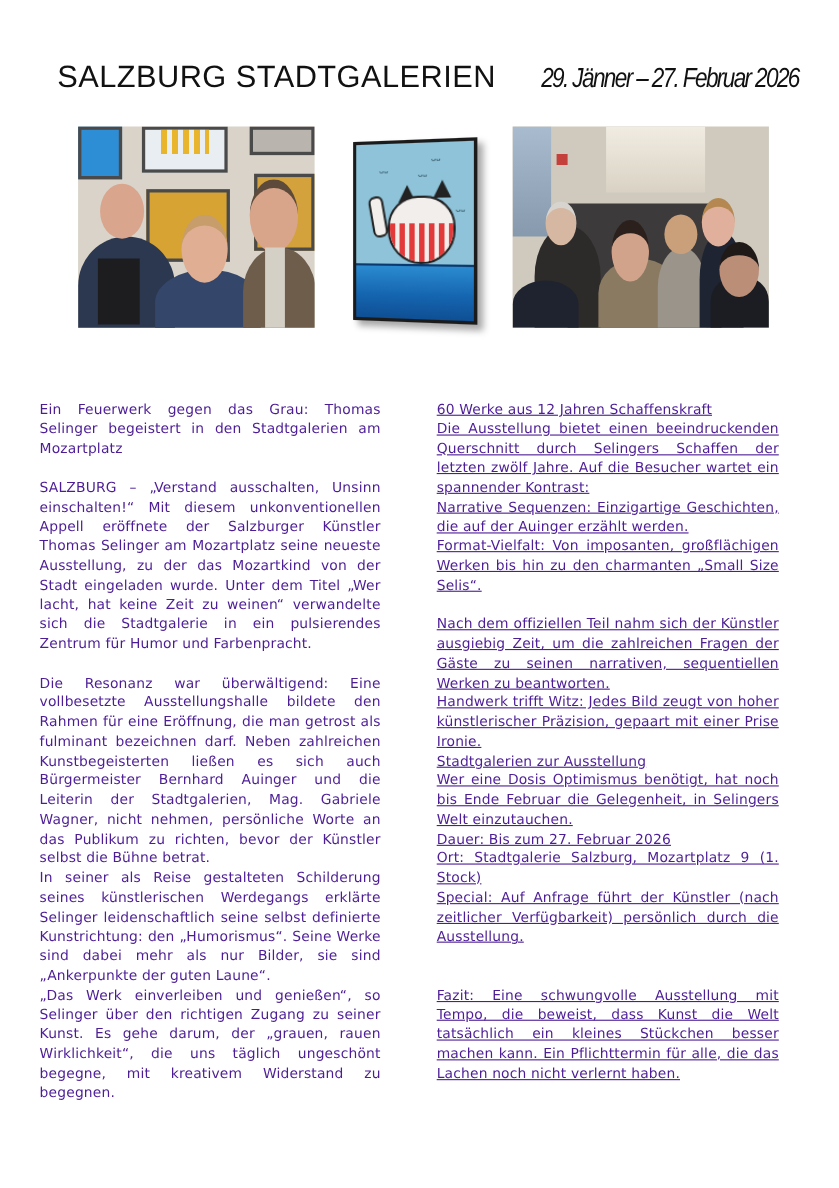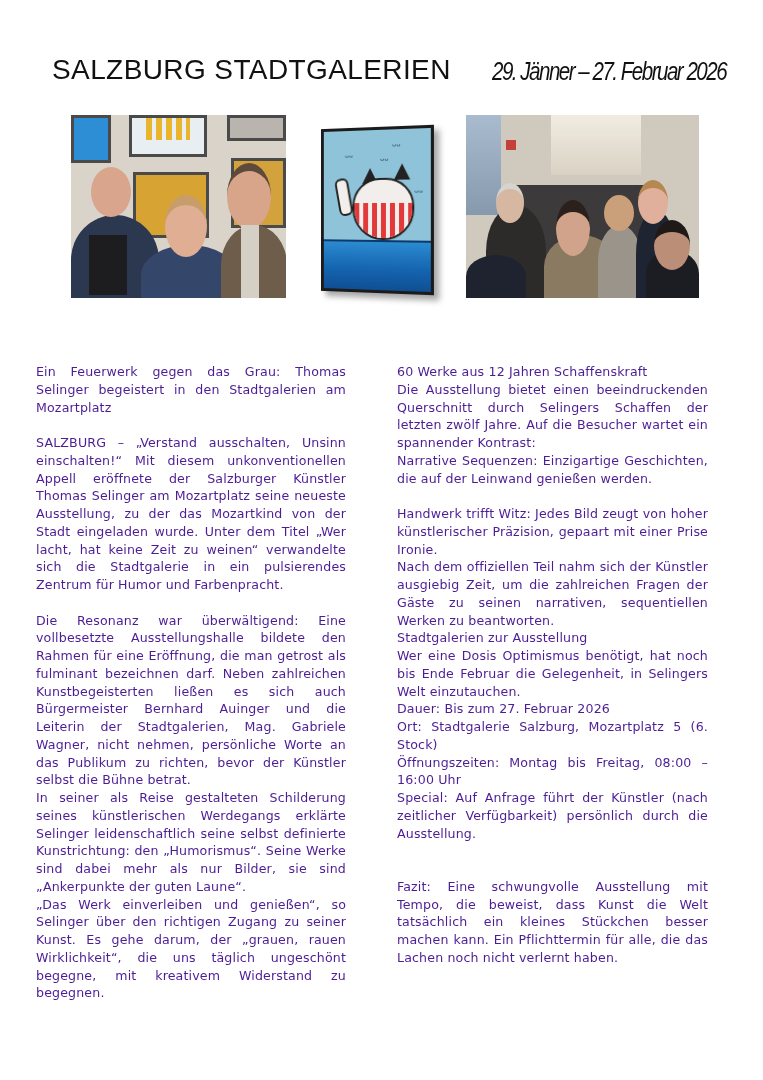"60 Werke aus 12 Jahren" .col-right { text-decoration: none -> underline }
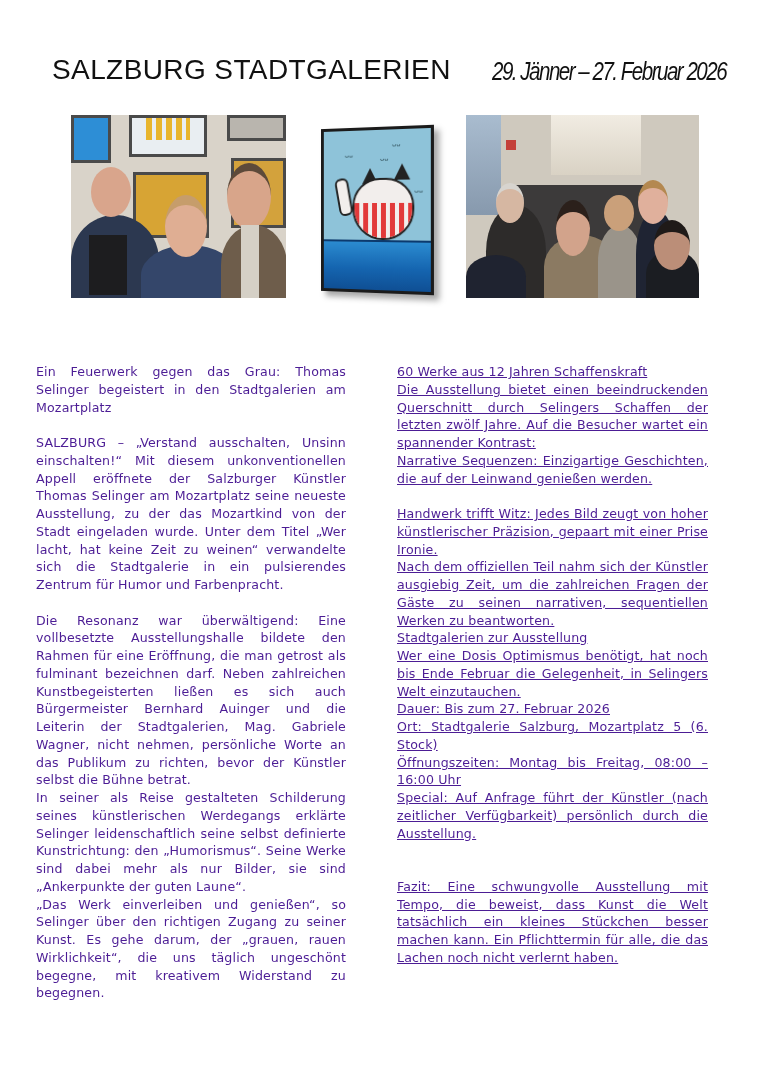"Narrative Sequenzen: Einzigartige" p.para { text: Leinwand genießen -> Auinger erzählt }
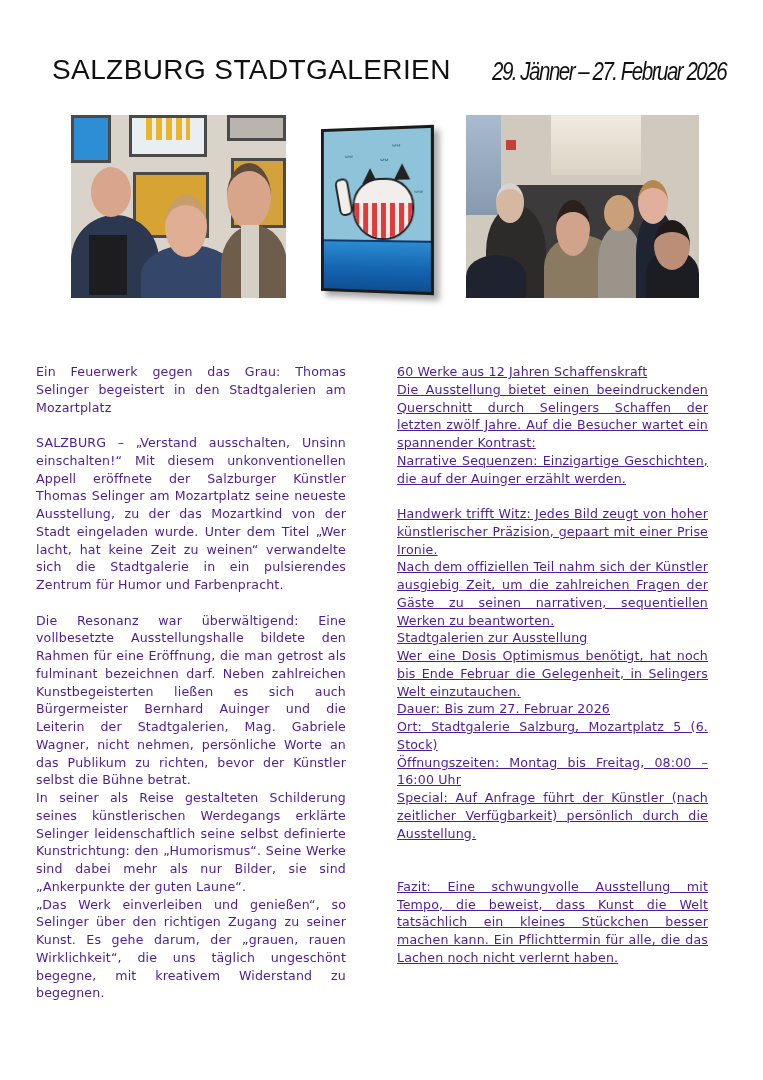"Format-Vielfalt: Von imposanten," p.para { html: none -> <p>Format-Vielfalt: Von imposanten, großflächigen Werken bis hin zu den charmanten „Small Size Selis“.</p> }
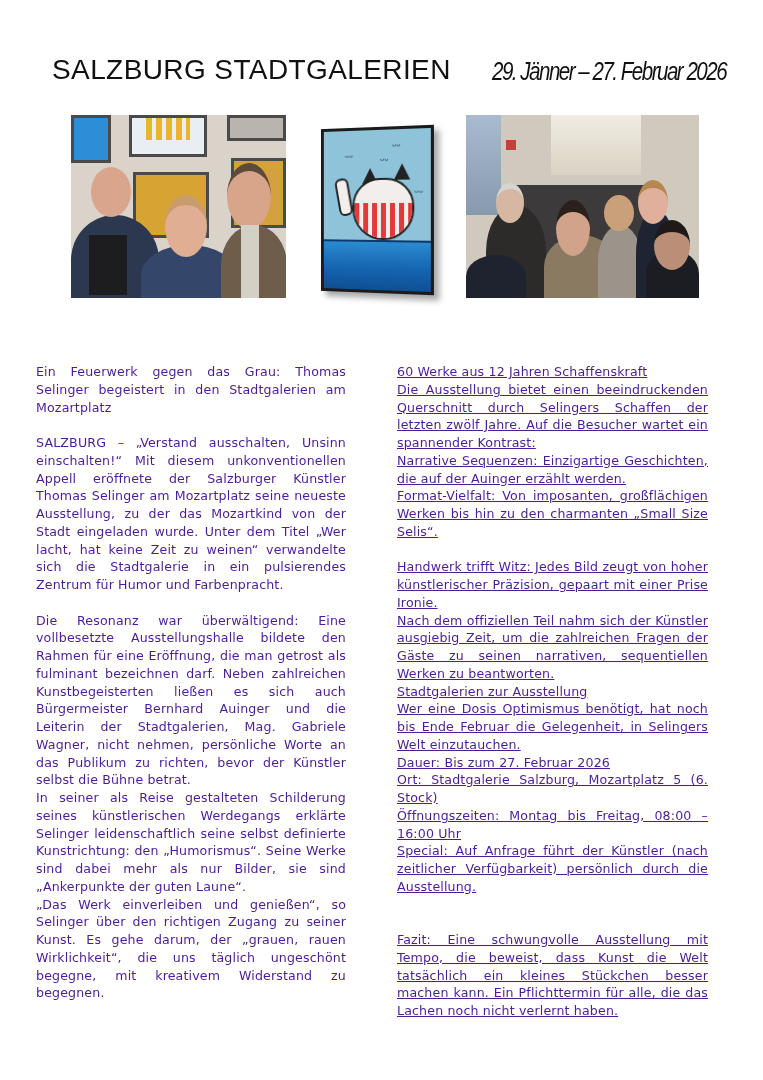"Handwerk trifft Witz: Jedes Bild" p.para { order: before "Nach dem offiziellen Teil nahm" -> after "Nach dem offiziellen Teil nahm" }
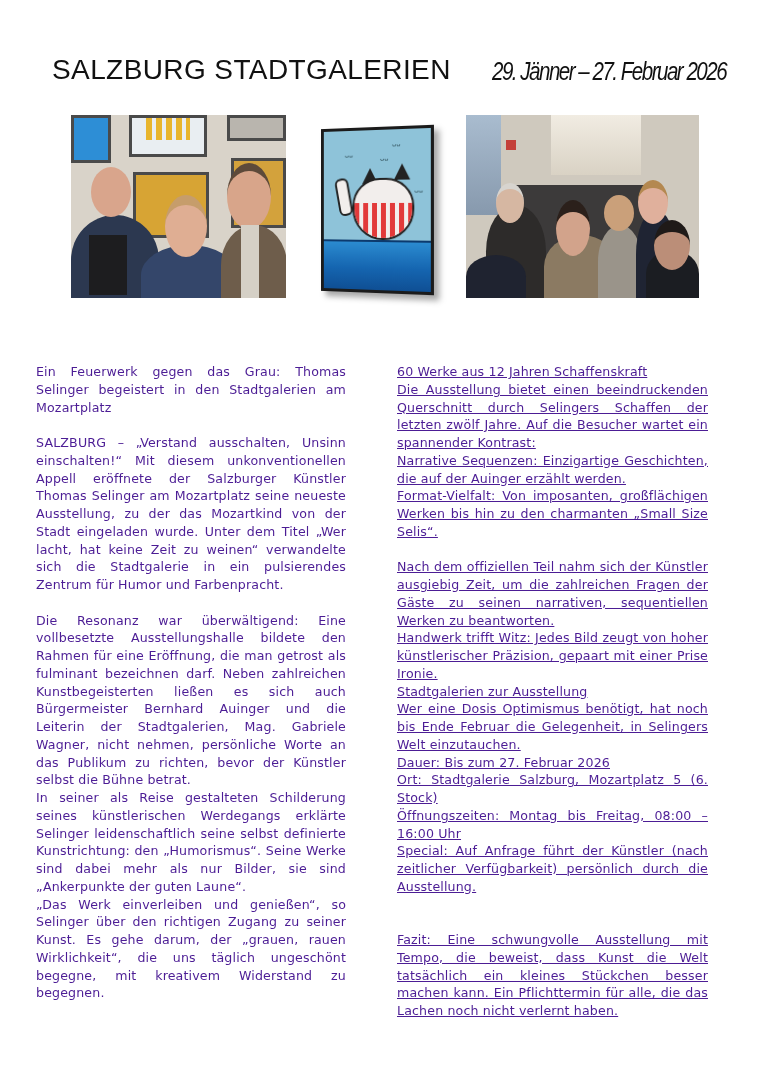"Ort: Stadtgalerie Salzburg, Mozartplatz" p.para { text: 5 (6 -> 9 (1 }
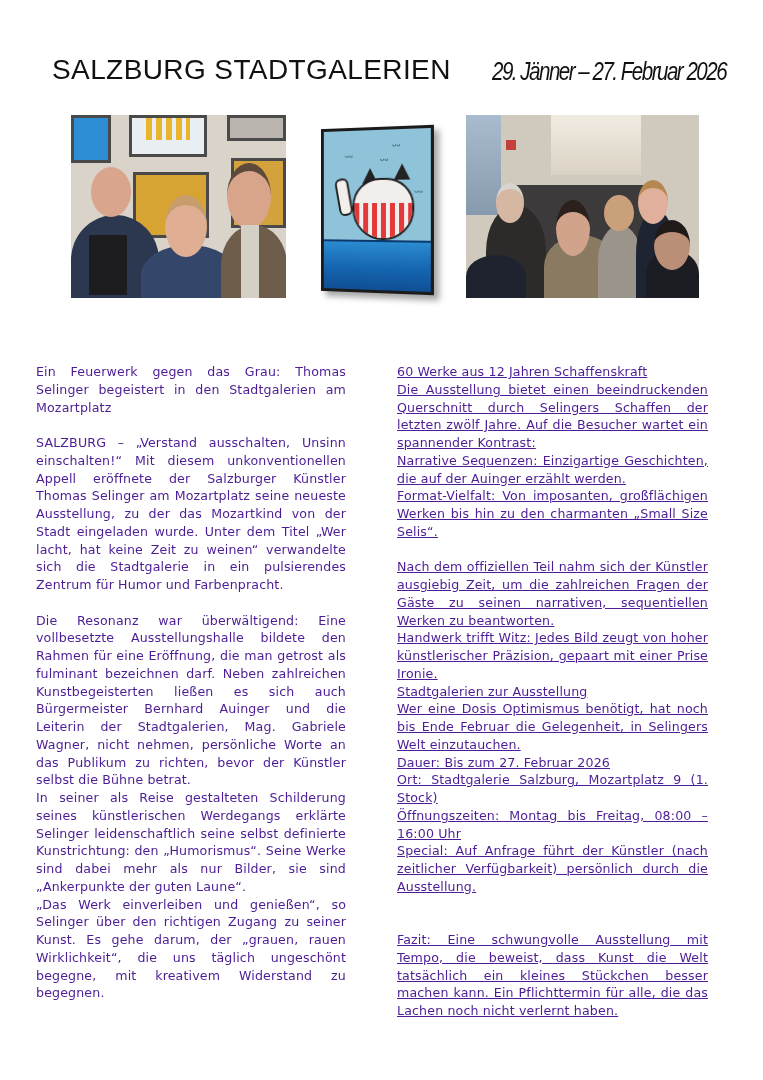"Öffnungszeiten: Montag bis Freitag," p.para { html: <p>Öffnungszeiten: Montag bis Freitag, 08:00 – 16:00 Uhr</p> -> none }
